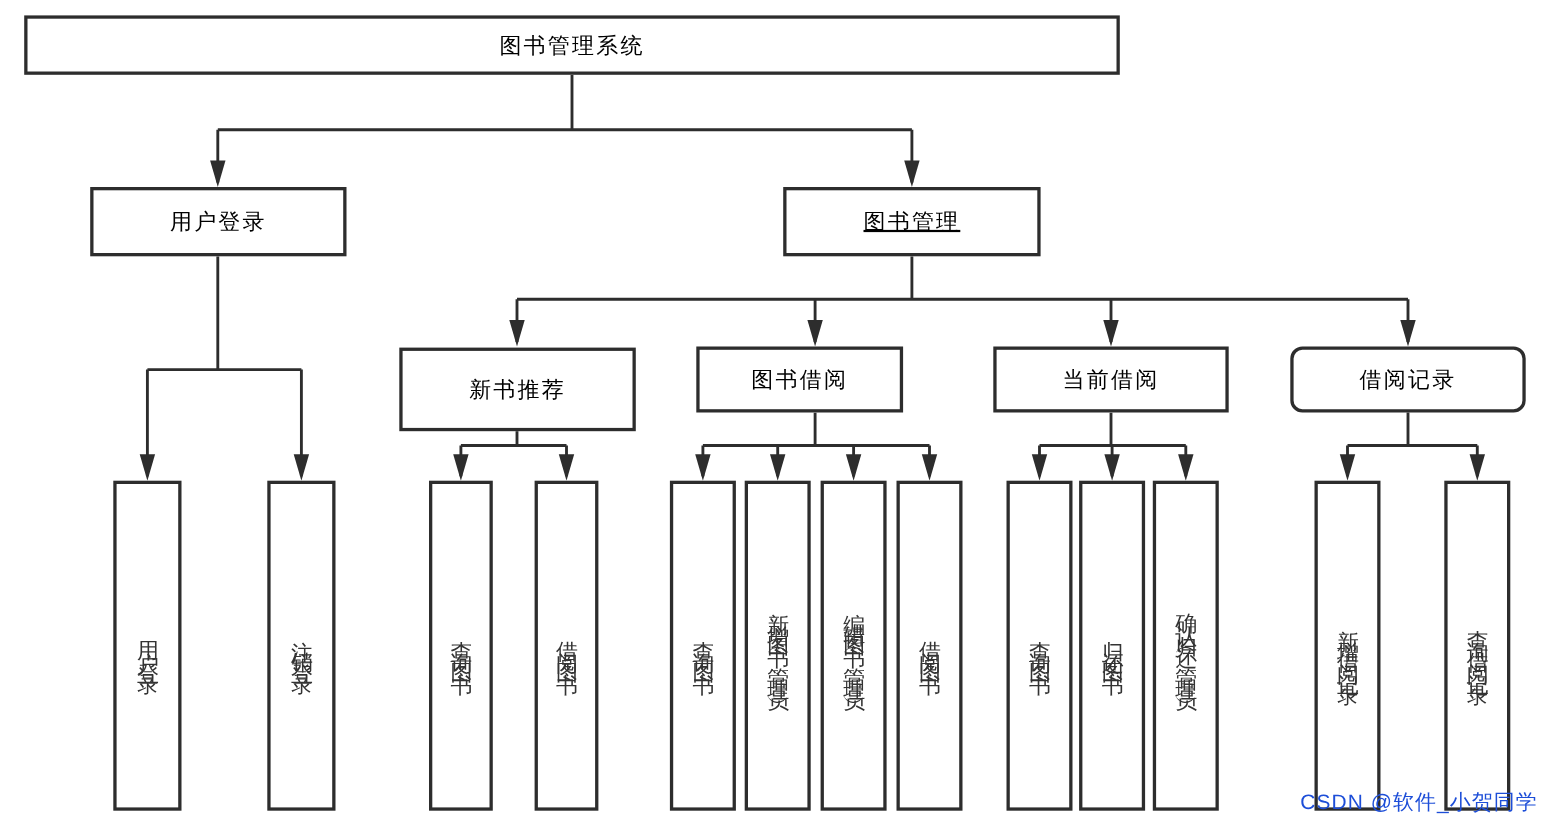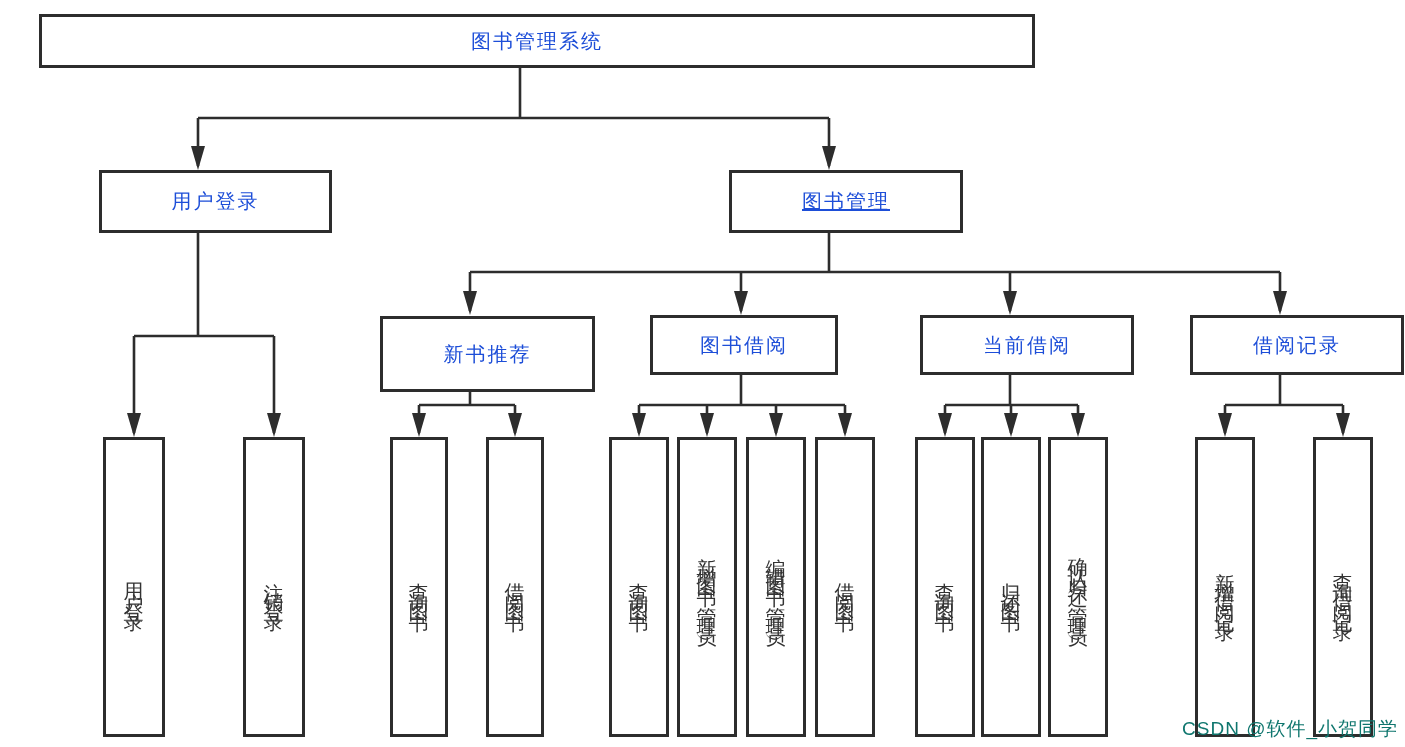"图书管理系统" .box { color: #1d4ed8 -> #000000; margin-left: 17px -> none }
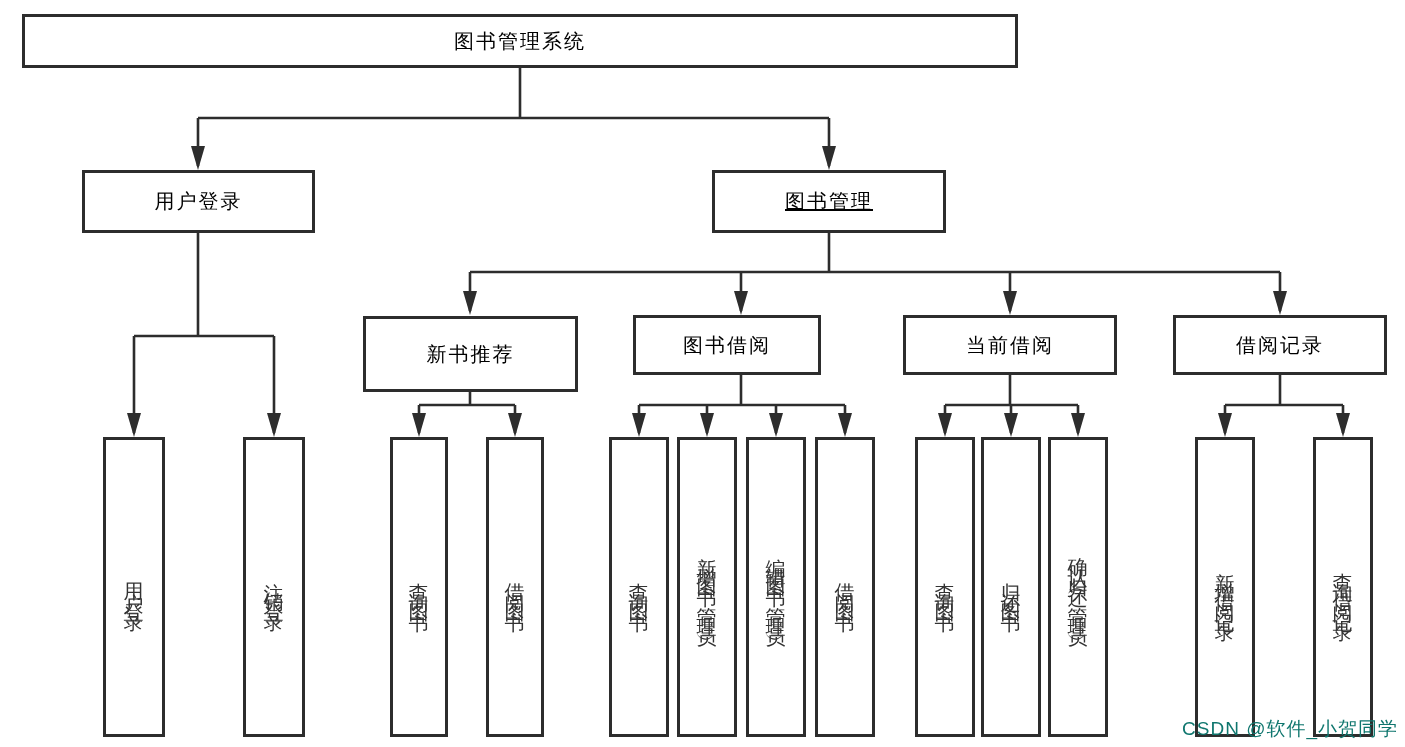"借阅记录" #s3-box { border-radius: none -> 11px }
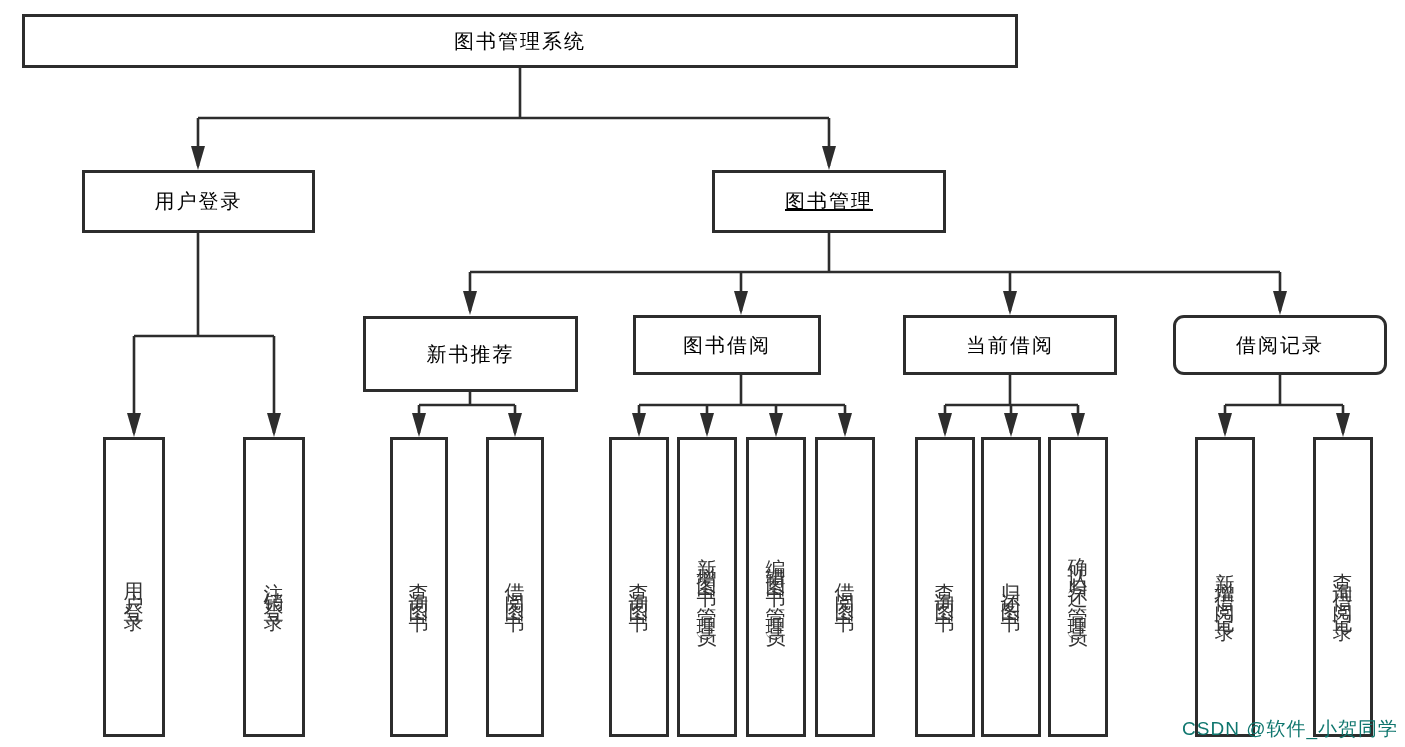"CSDN @软件_小贺同学" .watermark { color: #0f766e -> #1d4ed8 }
